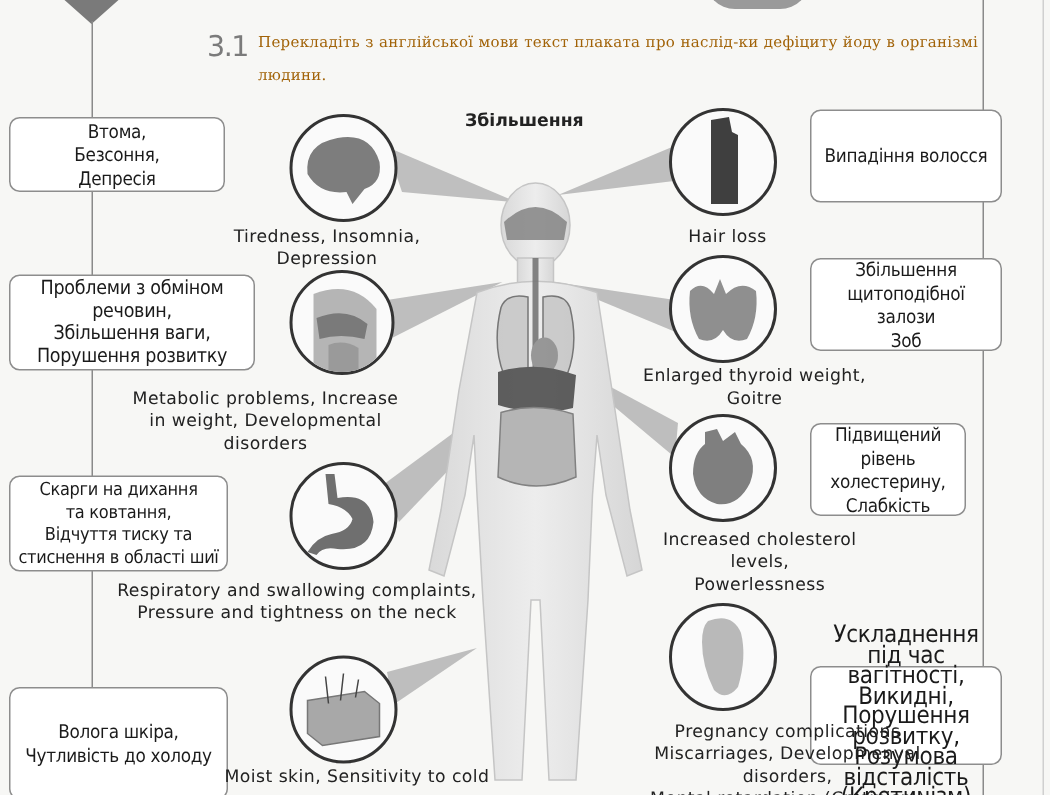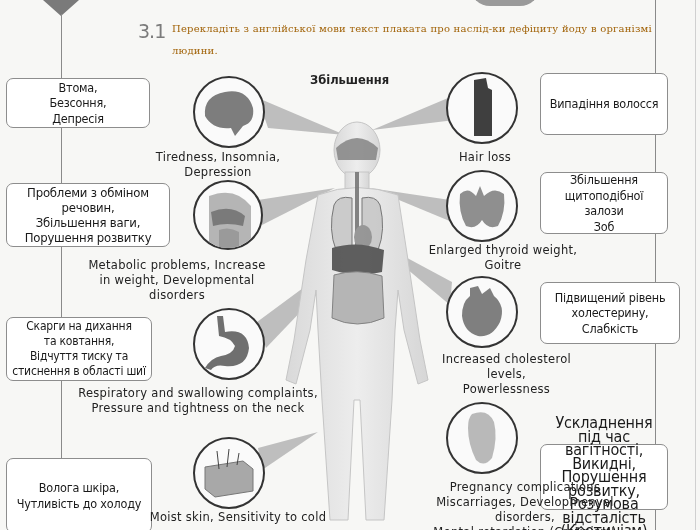"Підвищений рівень" div.box { width: 140px -> 104px }
